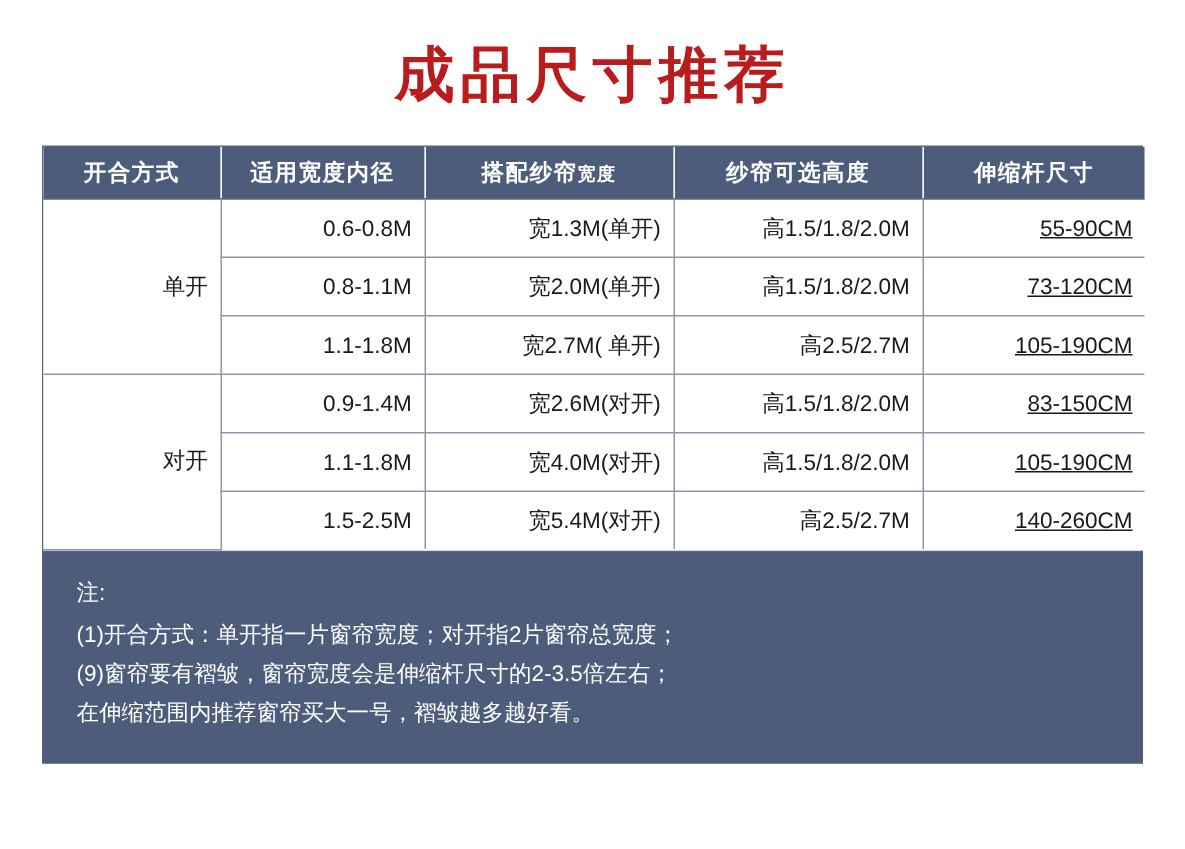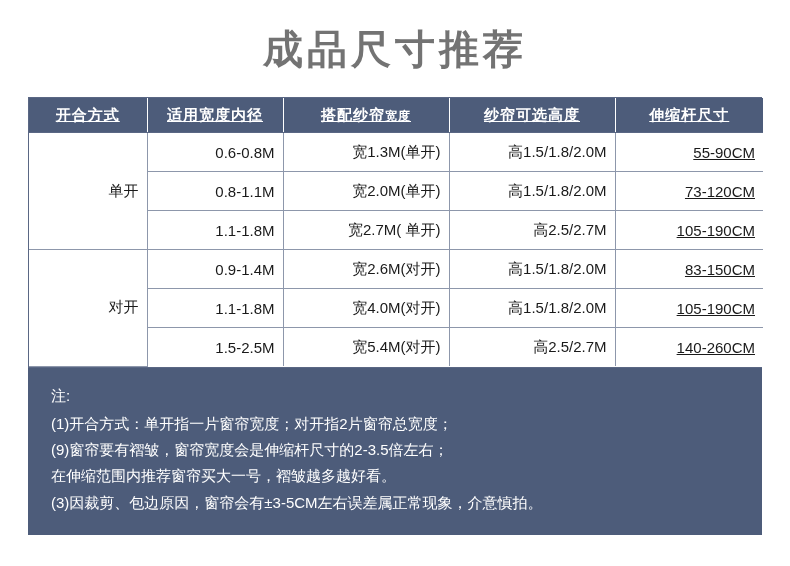"成品尺寸推荐" .title { color: #737373 -> #b91c1c }
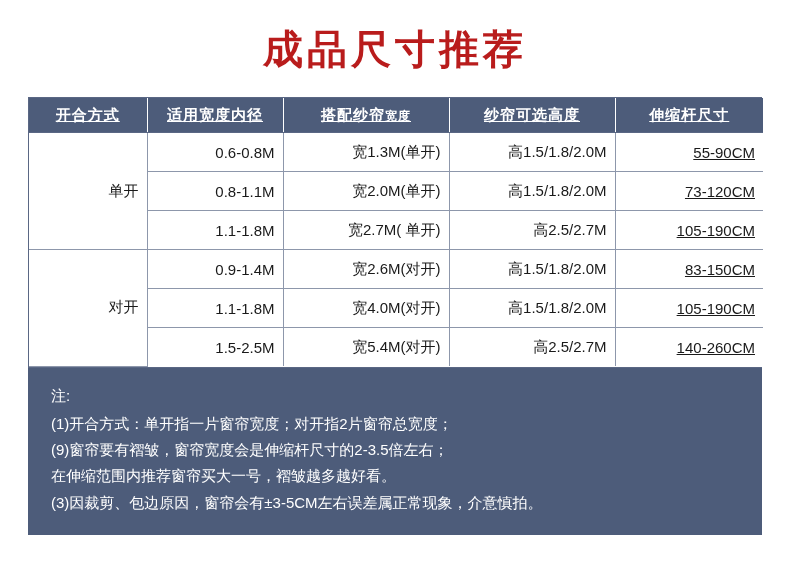"开合方式" table.spec th { text-decoration: underline -> none }
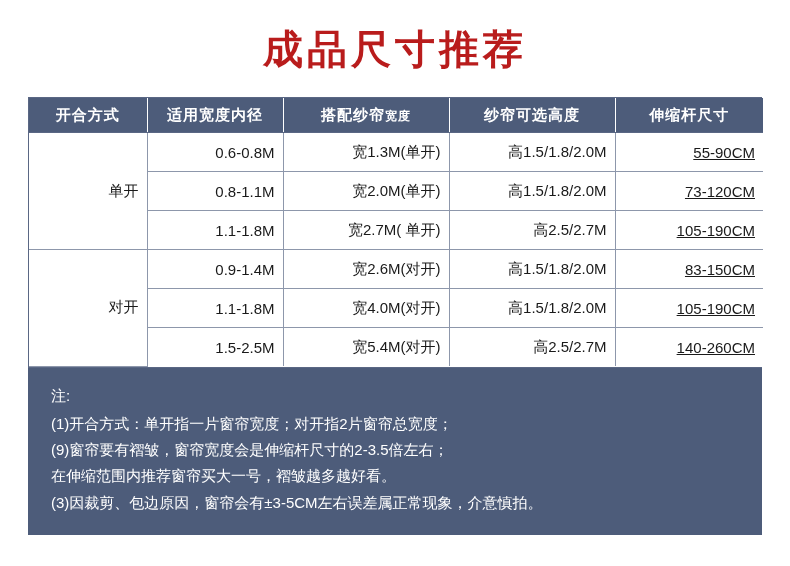"(3)因裁剪、包边原因，窗帘会有±3-5CM左右误差属正常现象，介意慎拍。" div.line { html: <div>(3)因裁剪、包边原因，窗帘会有±3-5CM左右误差属正常现象，介意慎拍。</div> -> none }
